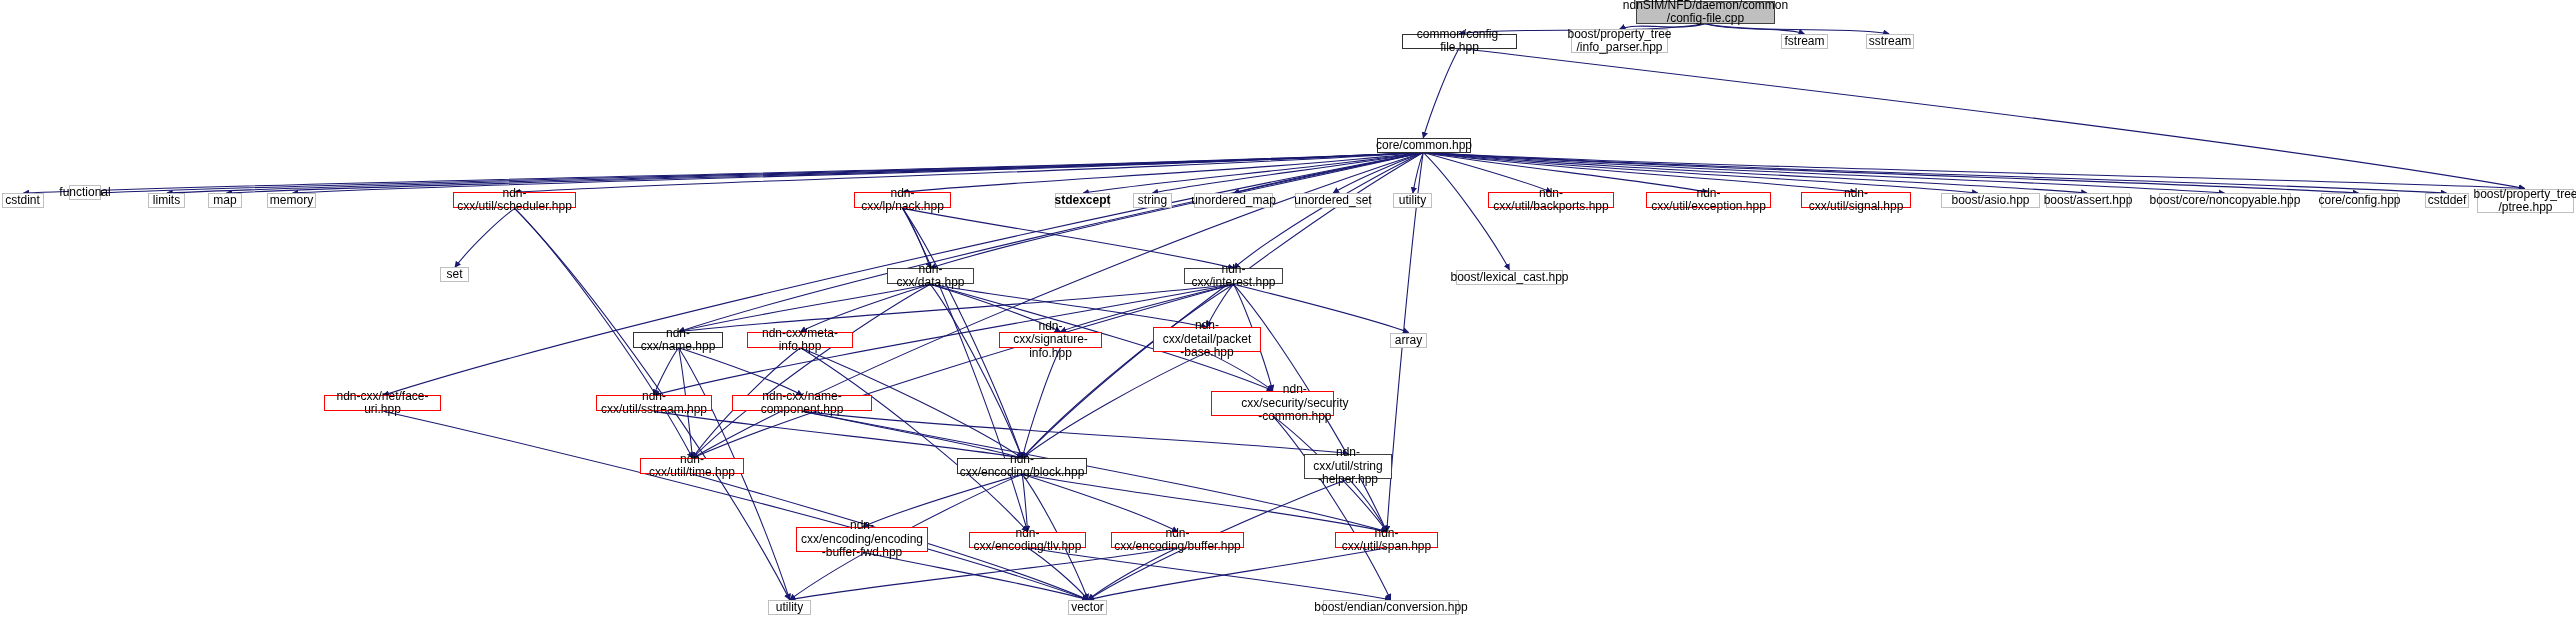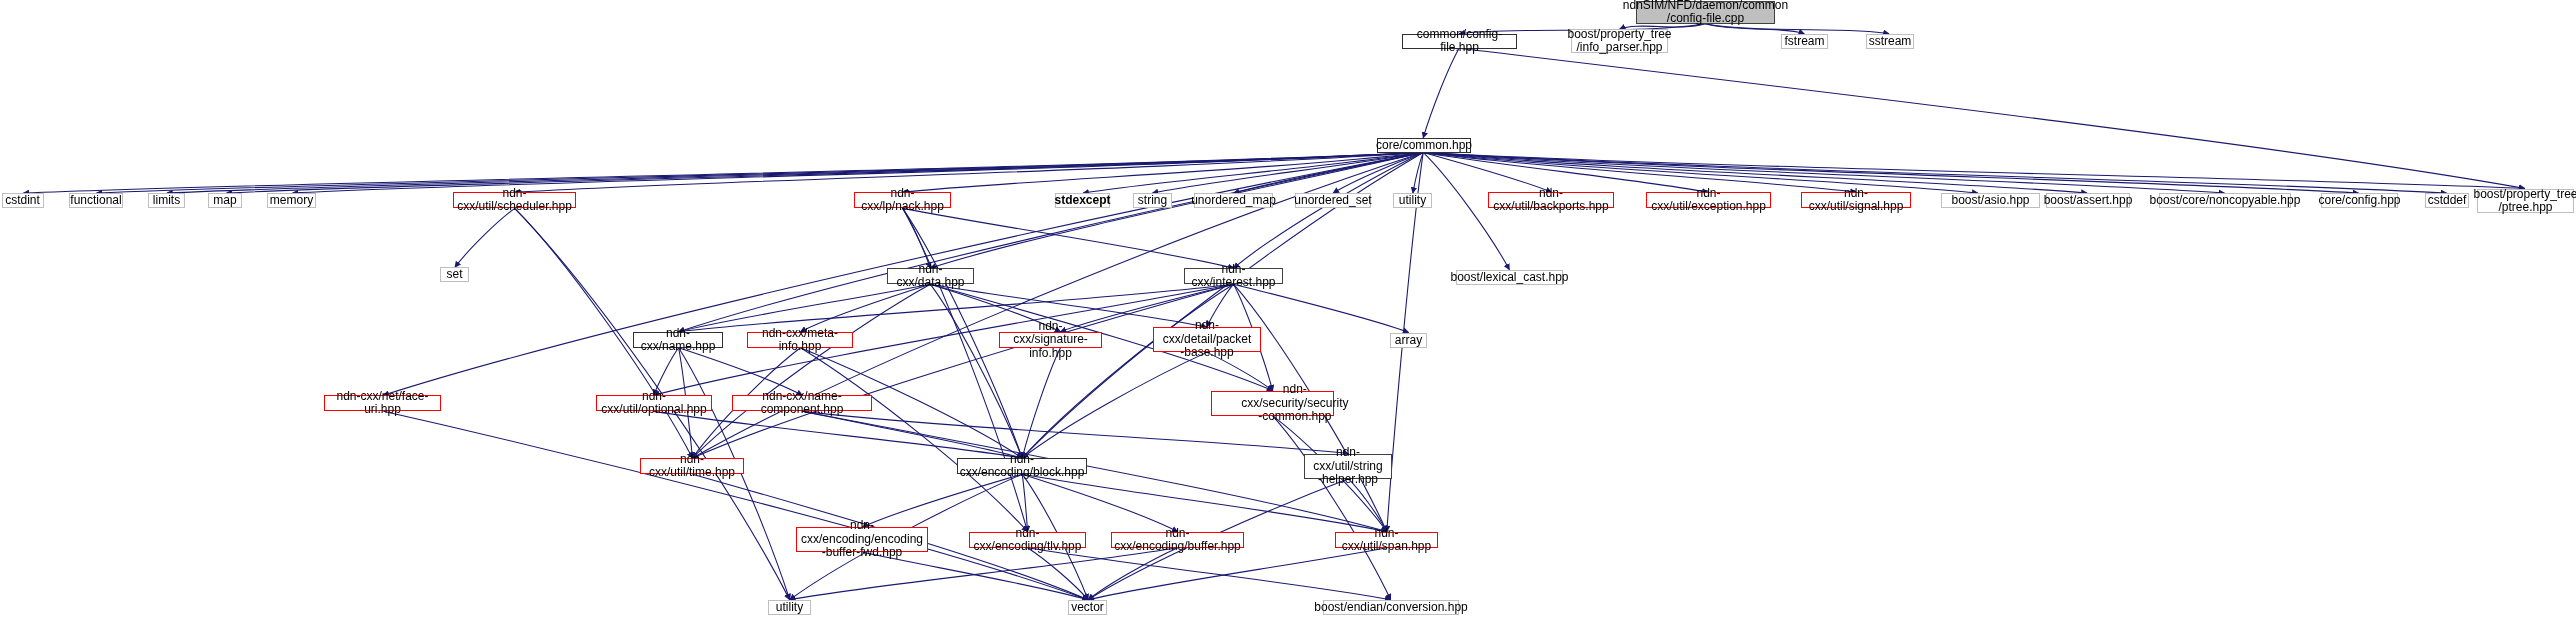"functional" div.node { top: 193px -> 185px; width: 54px -> 32px }
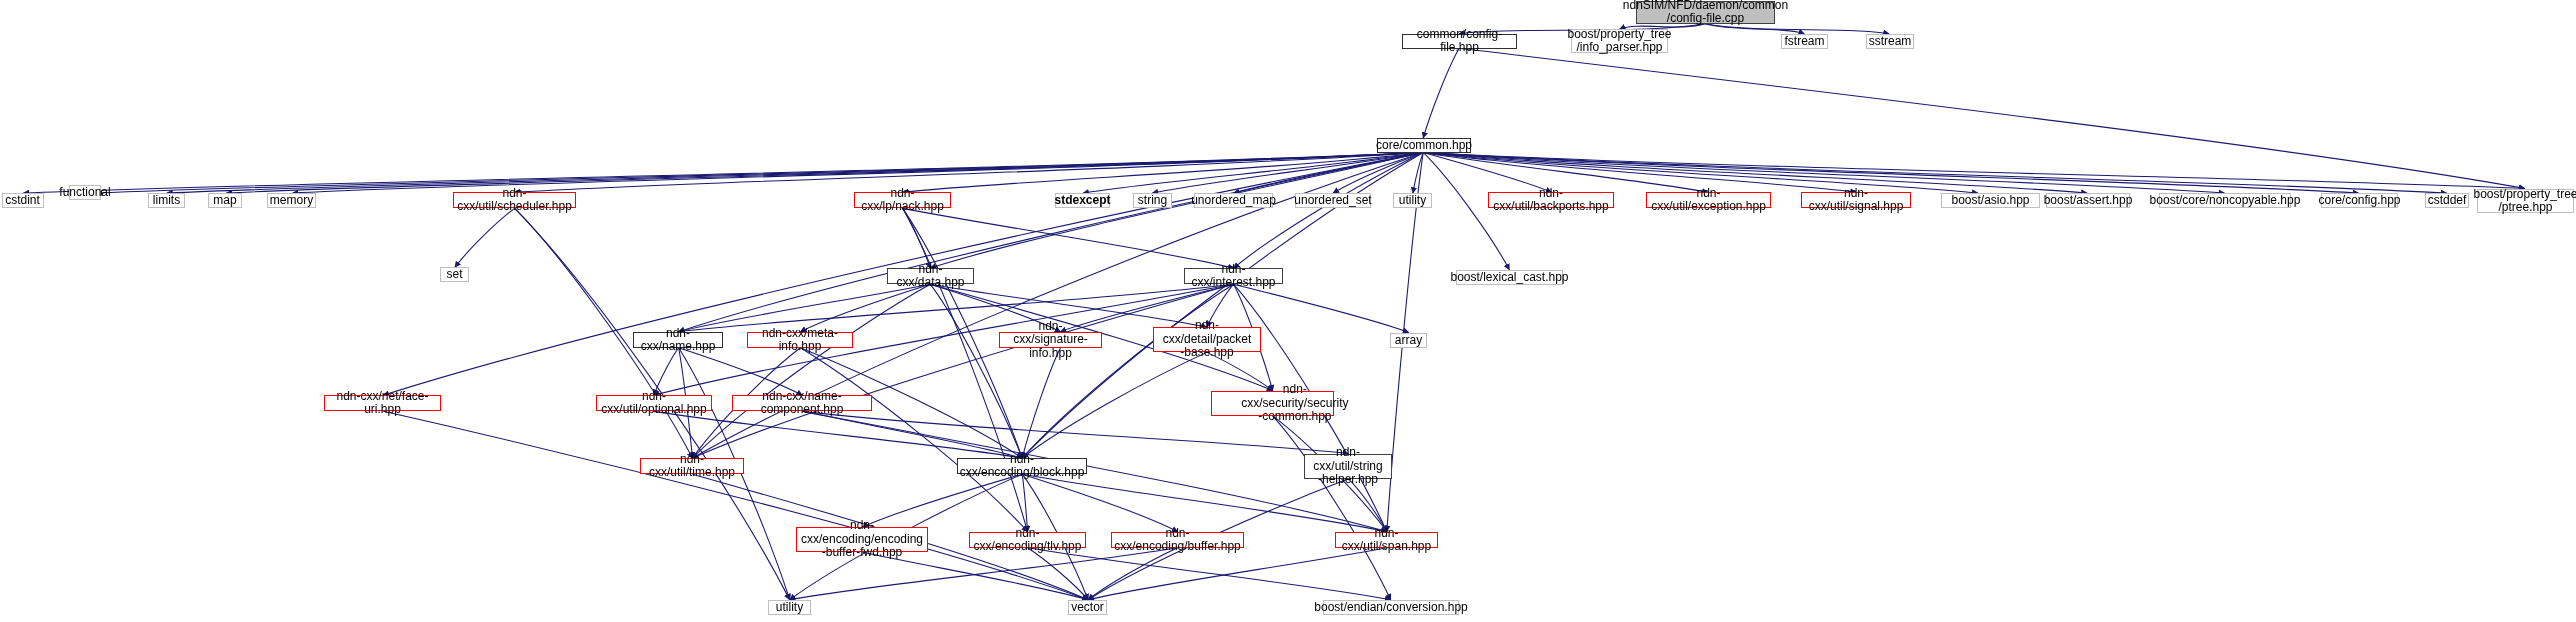"ndn-cxx/util/optional.hpp" div.node { text: ndn-cxx/util/optional.hpp -> ndn-cxx/util/sstream.hpp }
